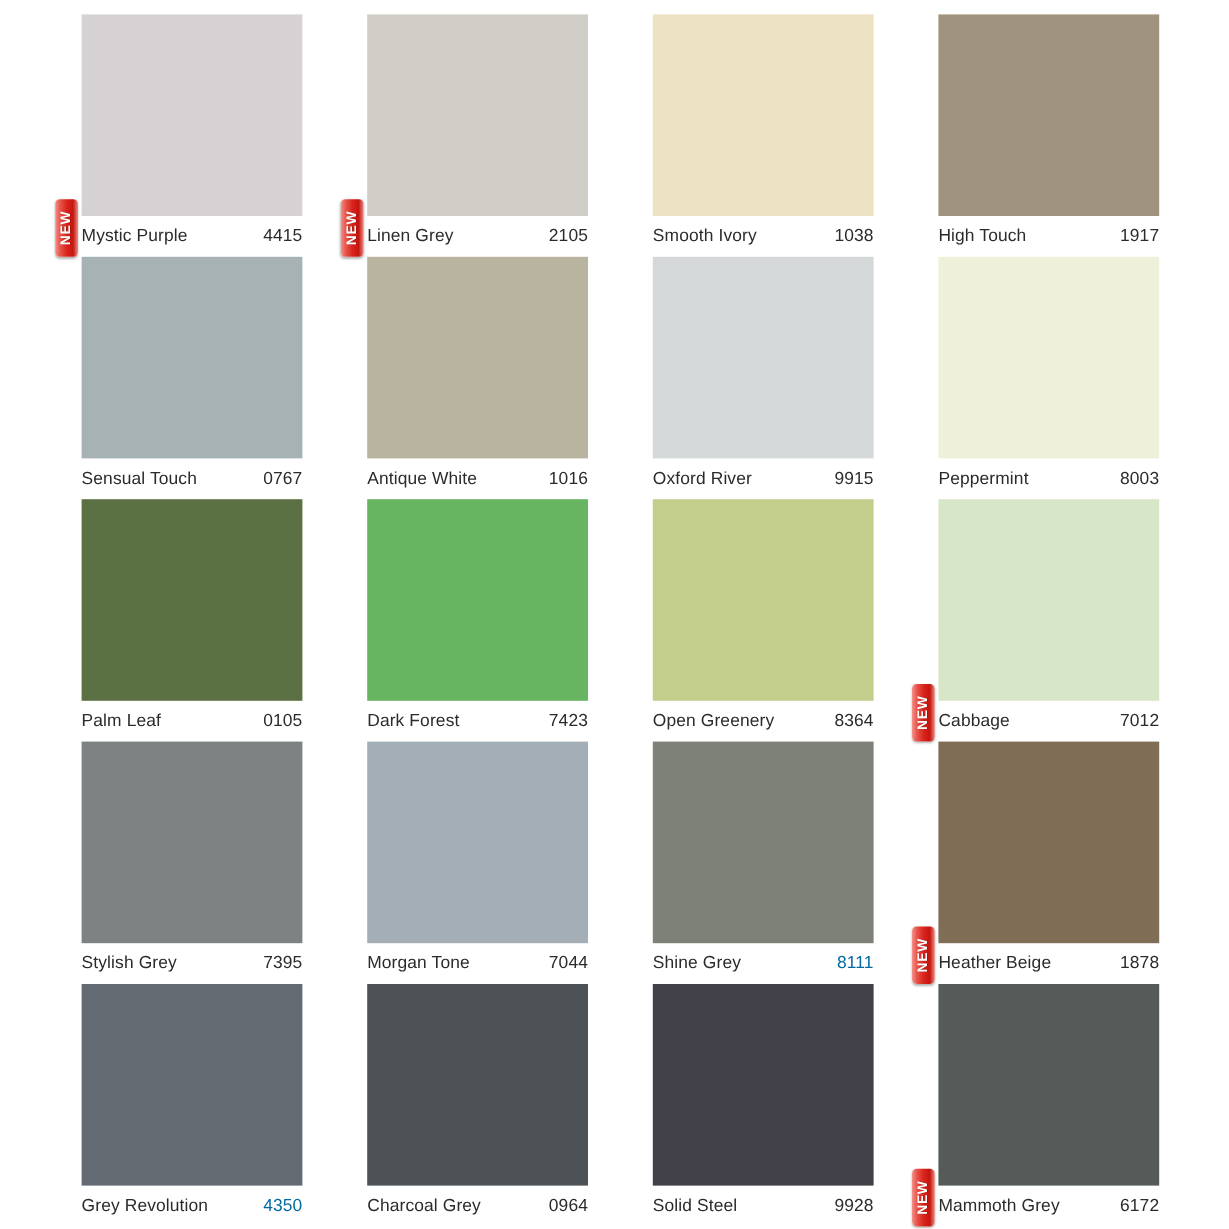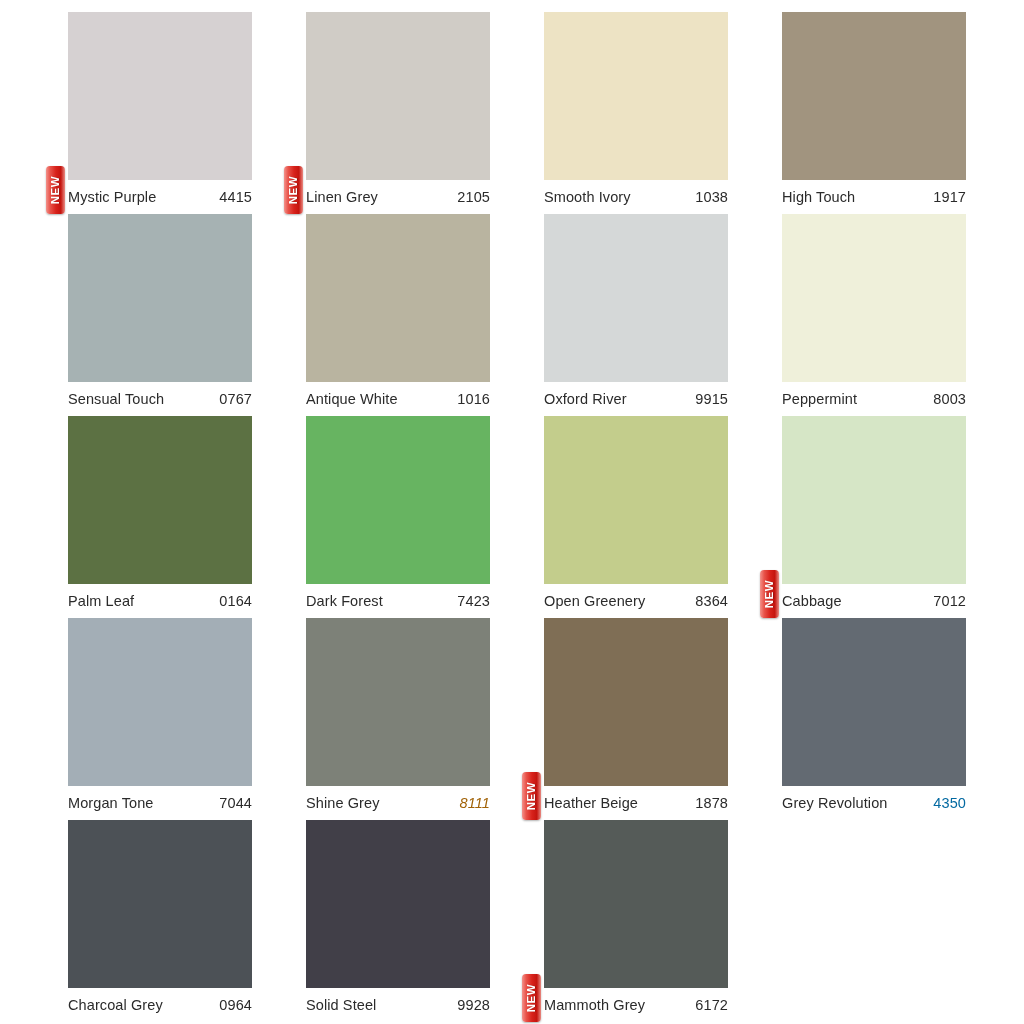"0164" span.swatch-code { text: 0164 -> 0105 }
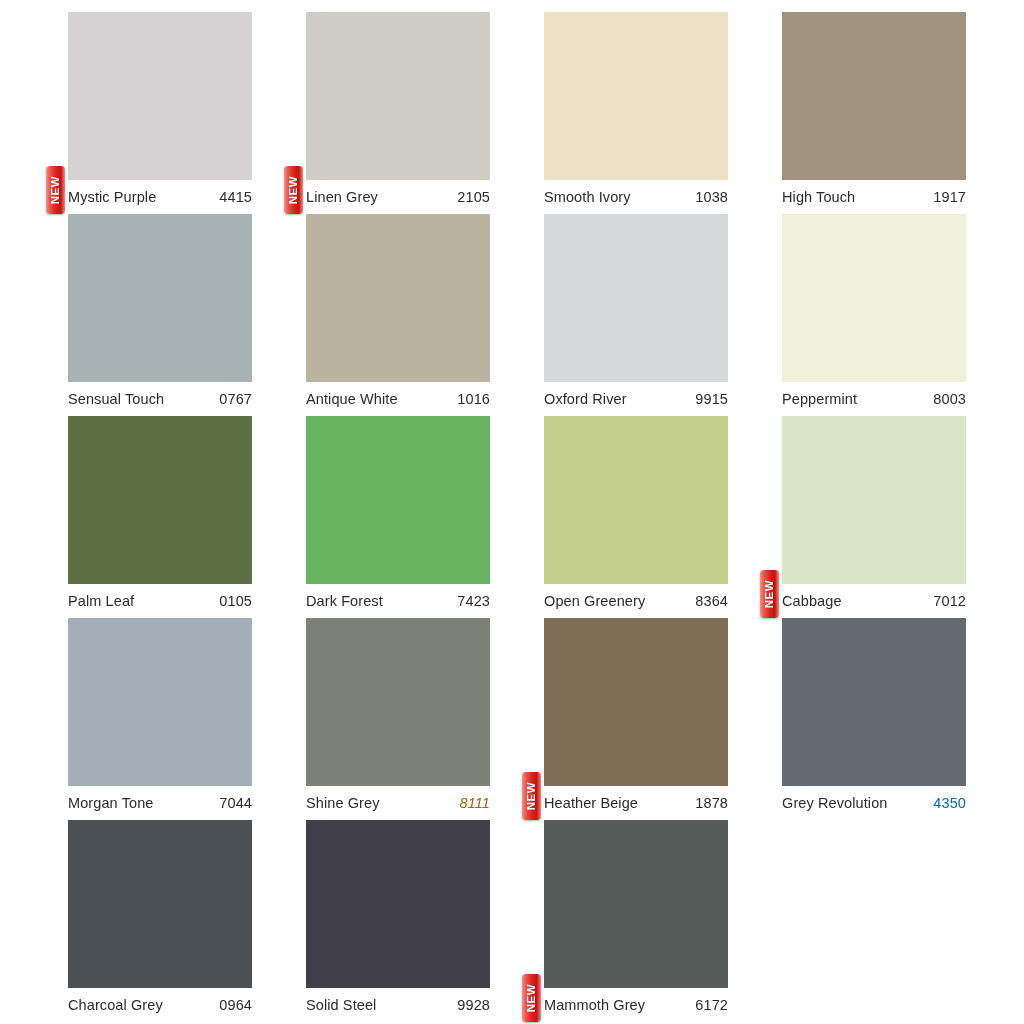"Stylish Grey" div.swatch-card { html: none -> <div> <div></div> <div> <span>Stylish Grey</span> <span>7395</span> </div> </div> }
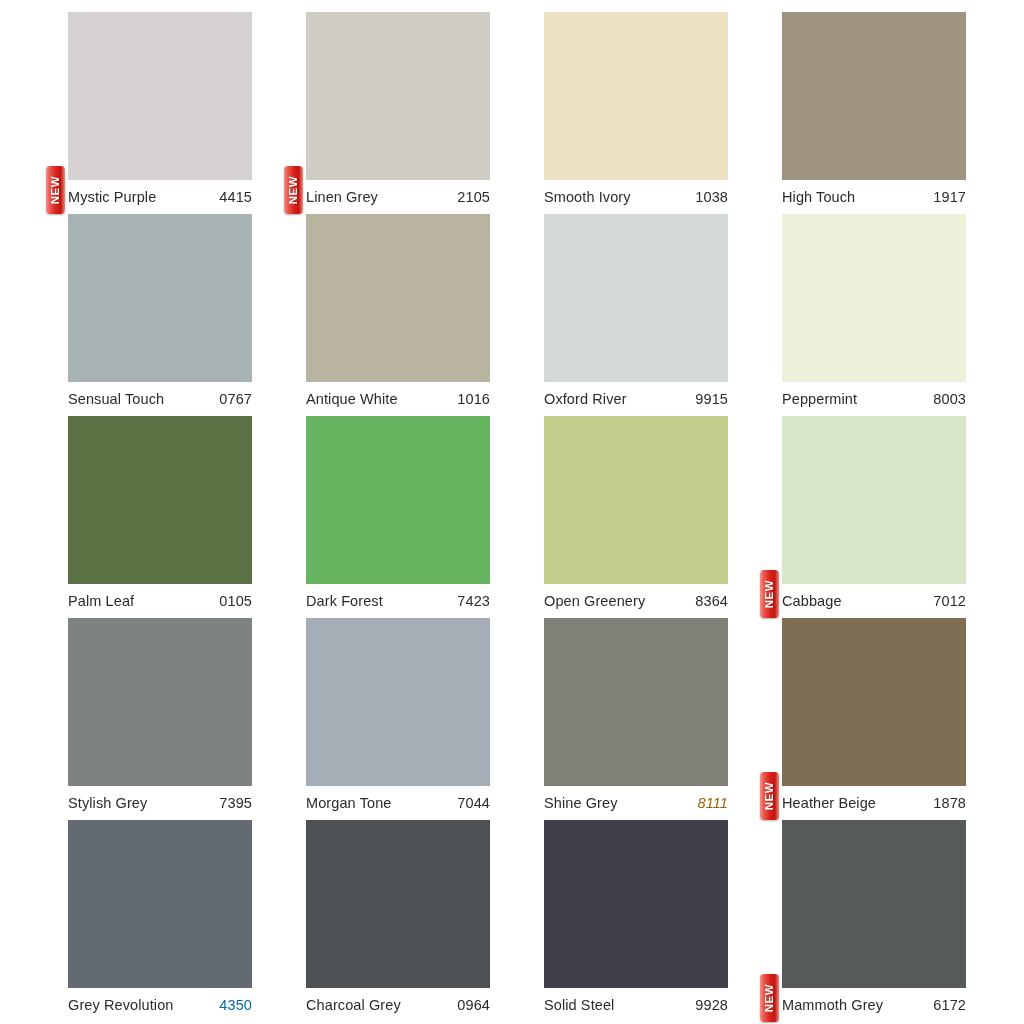"8111" span.swatch-code { color: #a16207 -> #0369a1; font-style: italic -> none }
